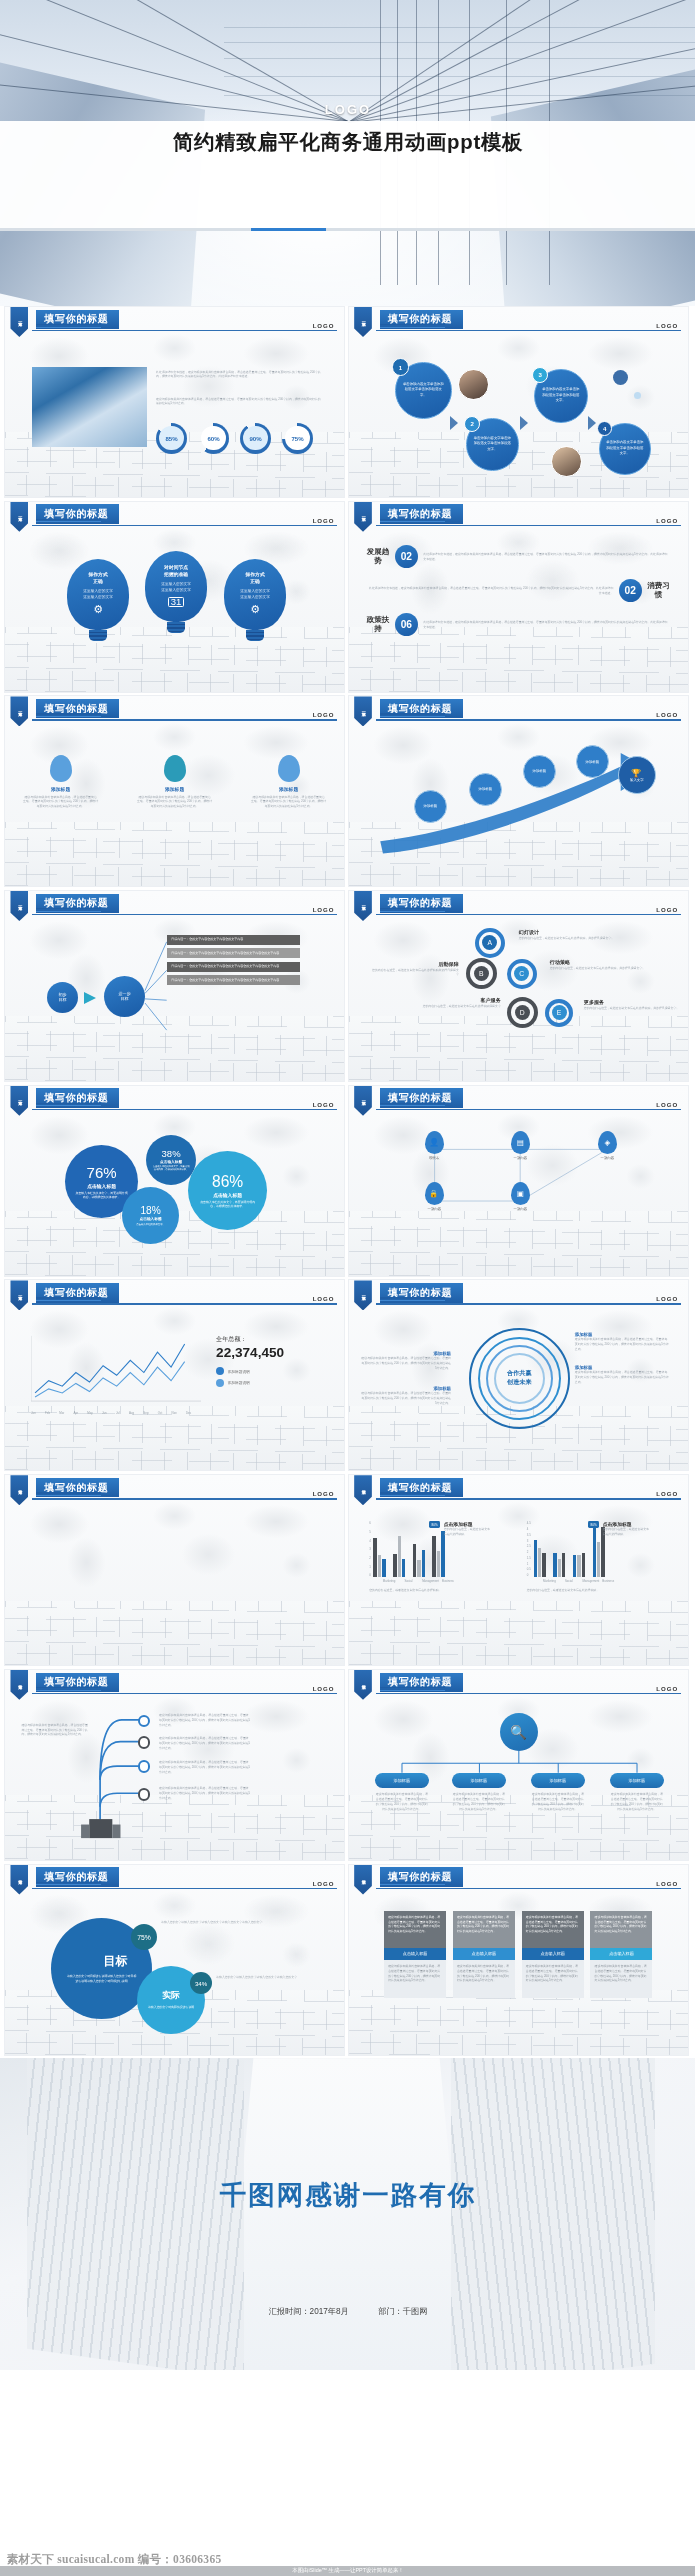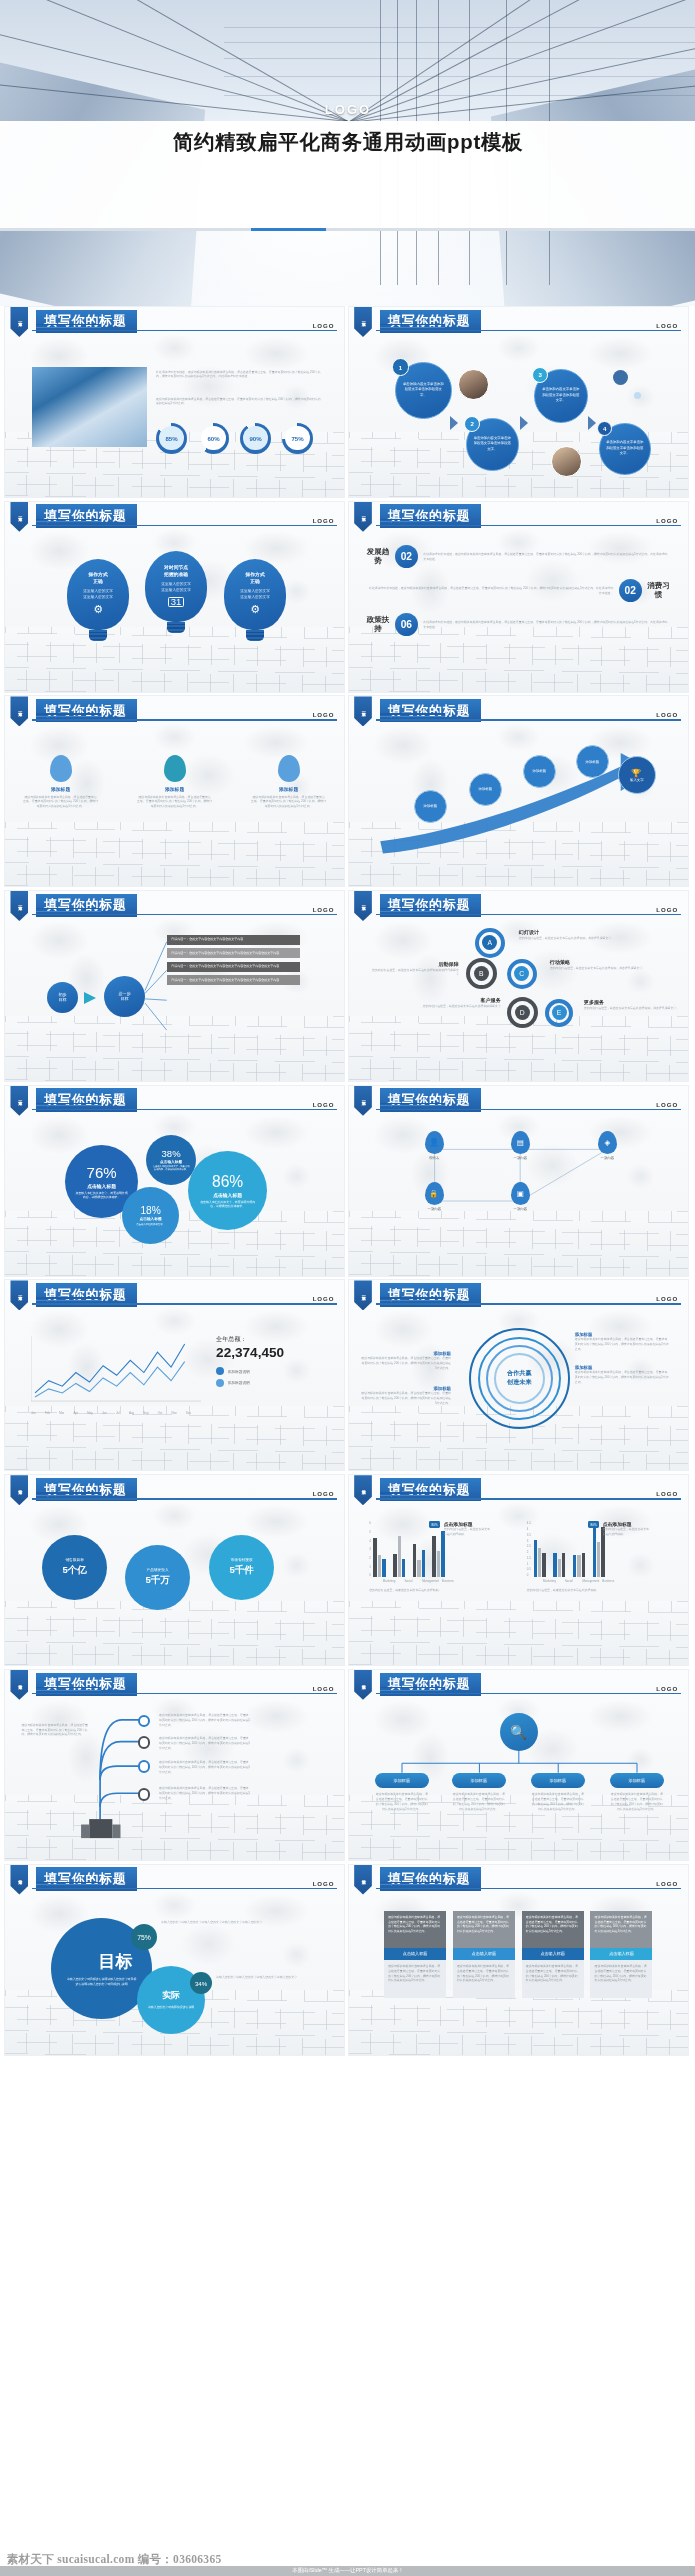"填写你的标题" .titlebox { font-size: 13px -> 10px }
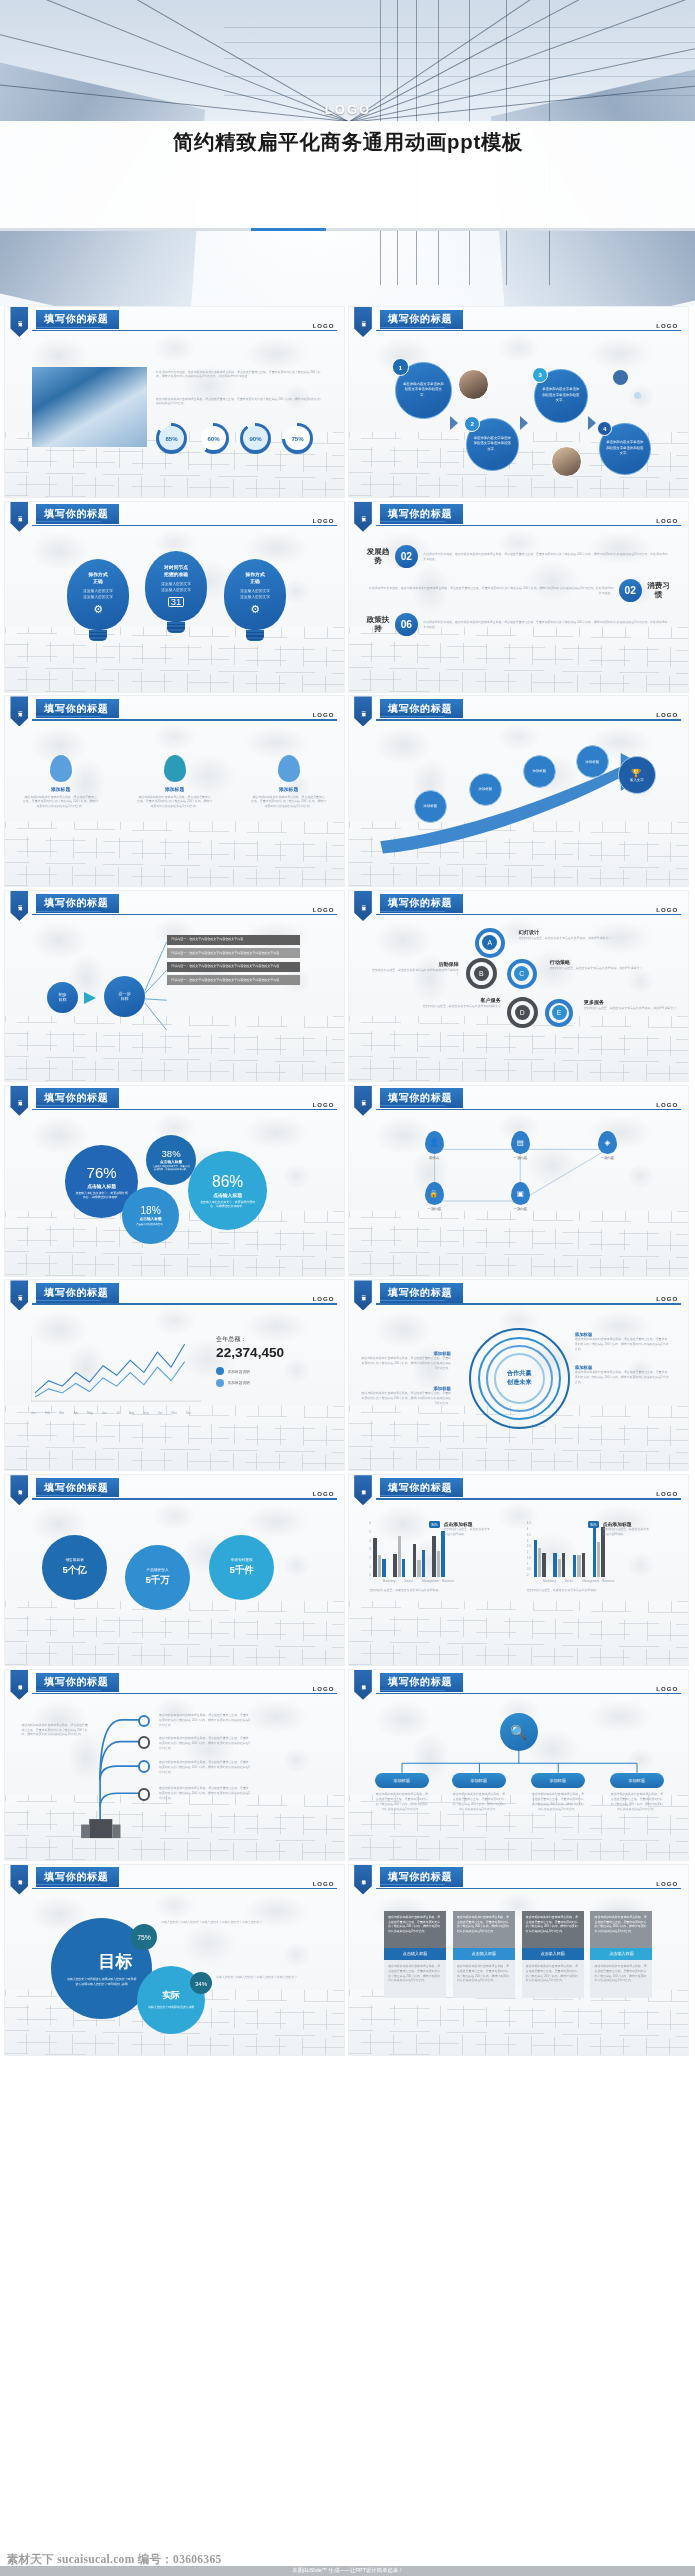"5个亿" div.body { html: <div> <div> <span>销售额目标</span> <span>5个亿</span> </div> <div> <span>产品研发投入</span> <span>5千万</span> </div> <div> <span>市场专利授权</span> <span>5千件</span> </div> </div> -> none }
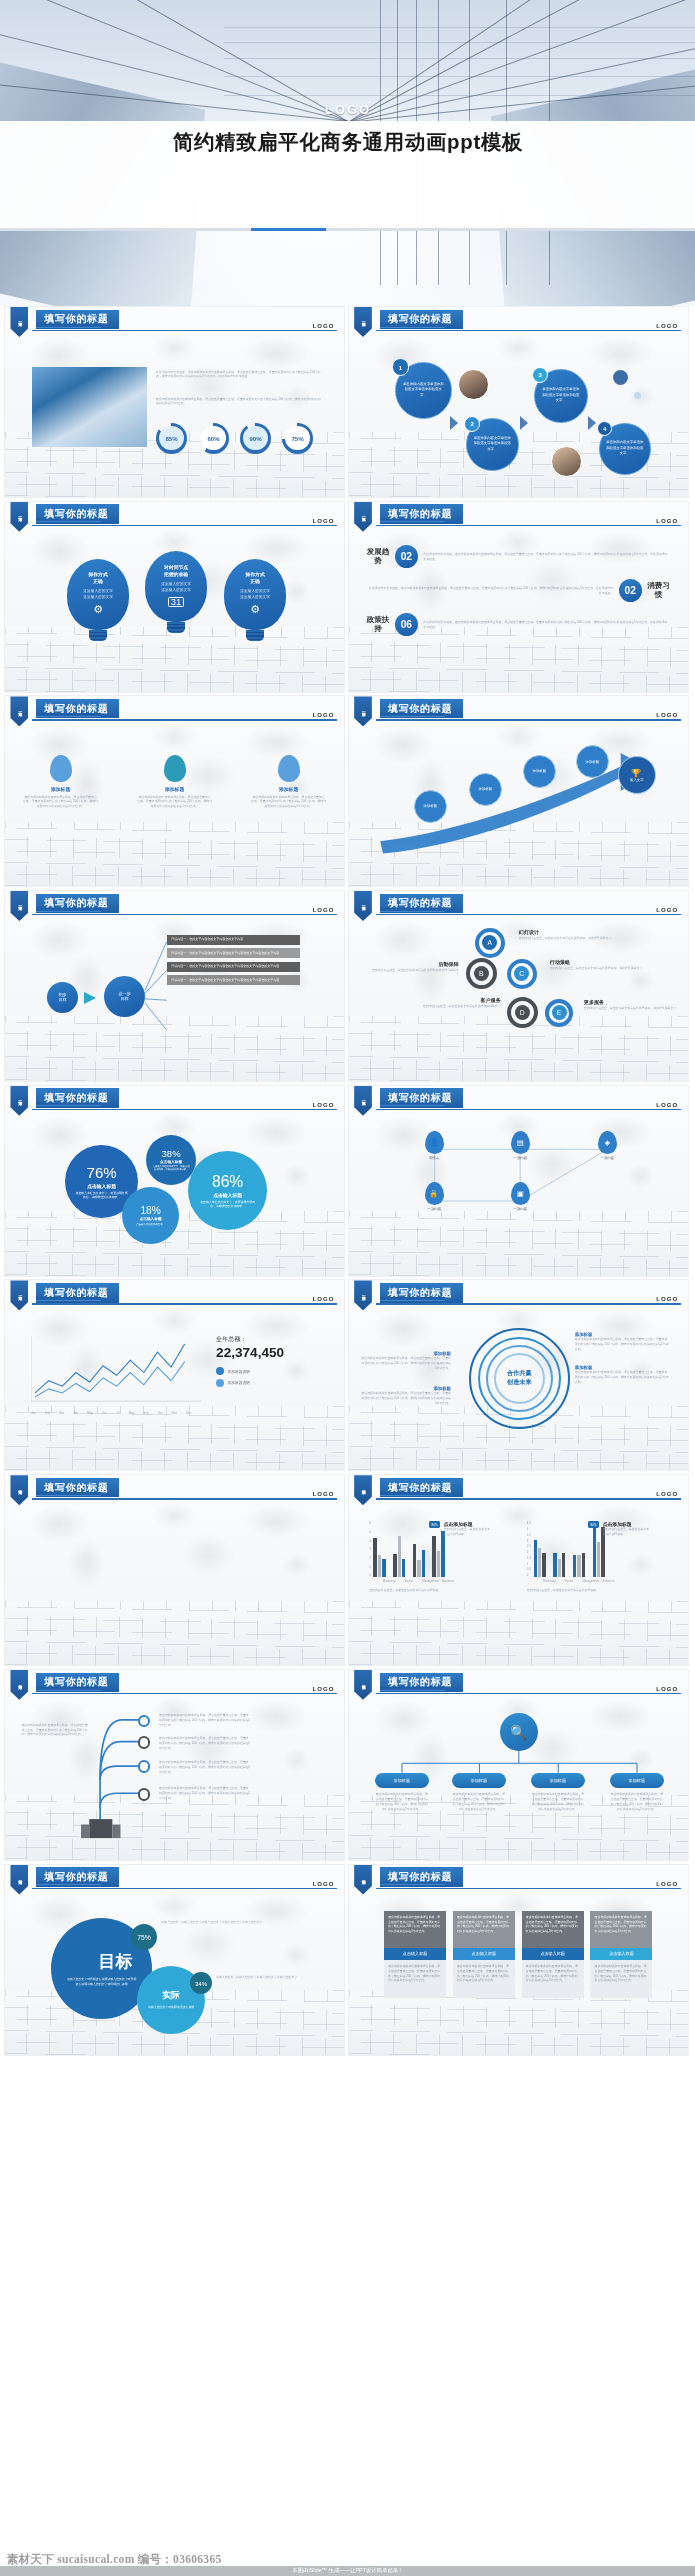"目标" span { font-size: 17px -> 12px }
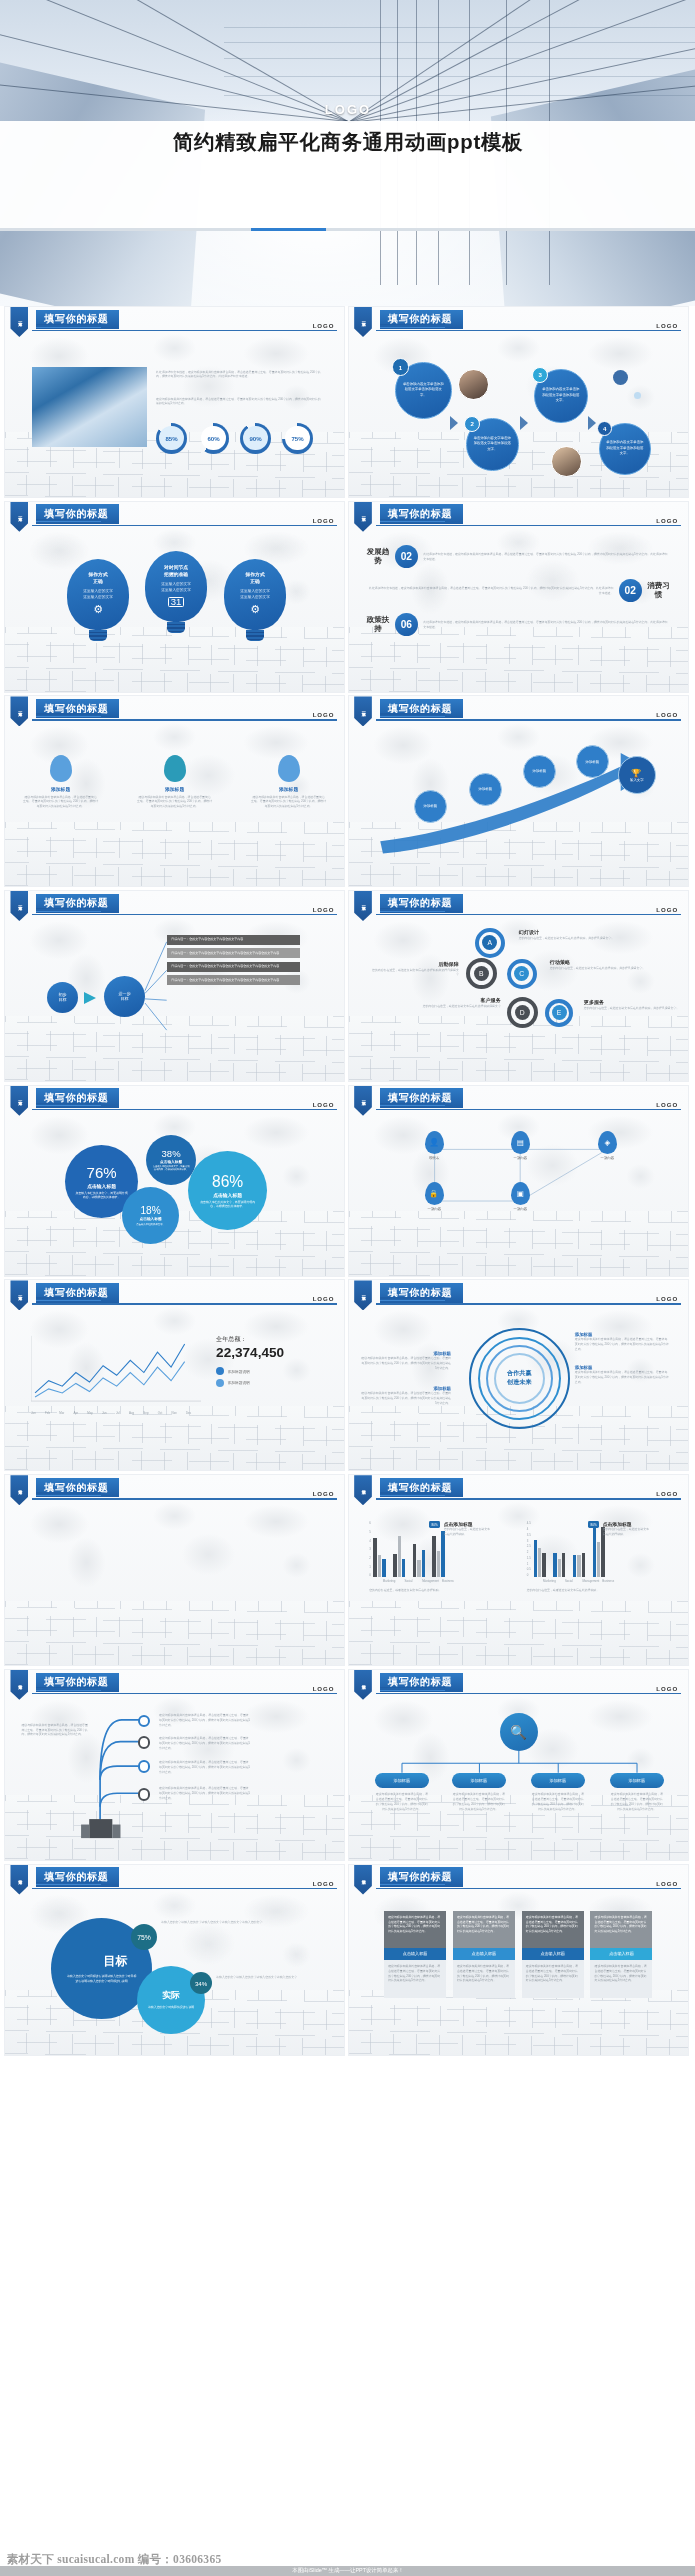"千图网感谢一路有你" div.endslide { html: none -> <div> <div></div> <div></div> <div></div> <div>千图网感谢一路有你</div> <div> <span>汇报时间：2017年8月</span> <span>部门：千图网</span> </div> </div> }
